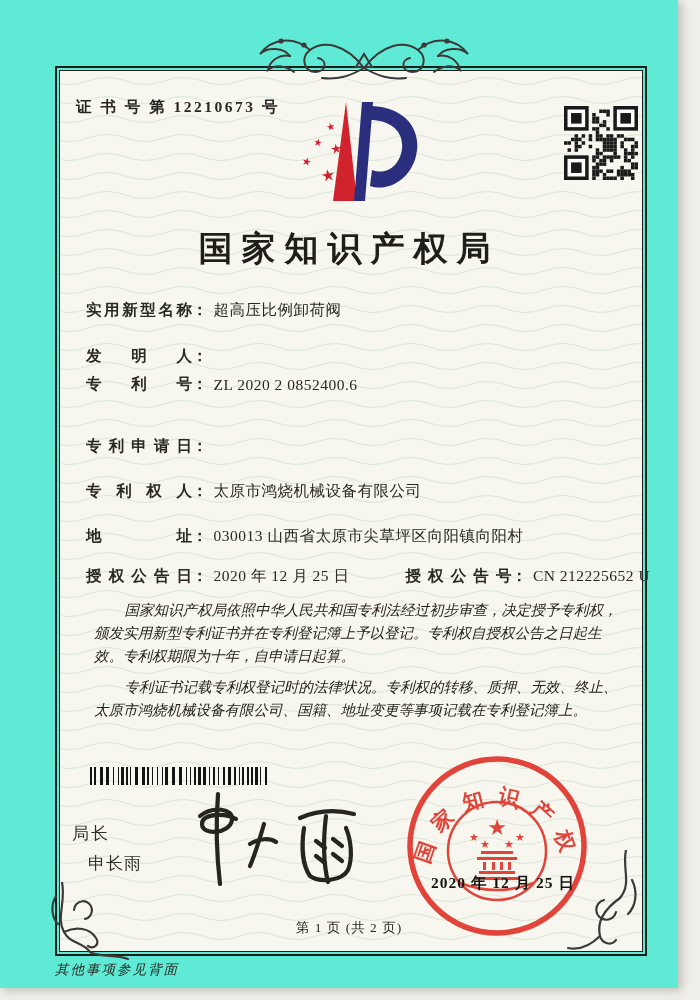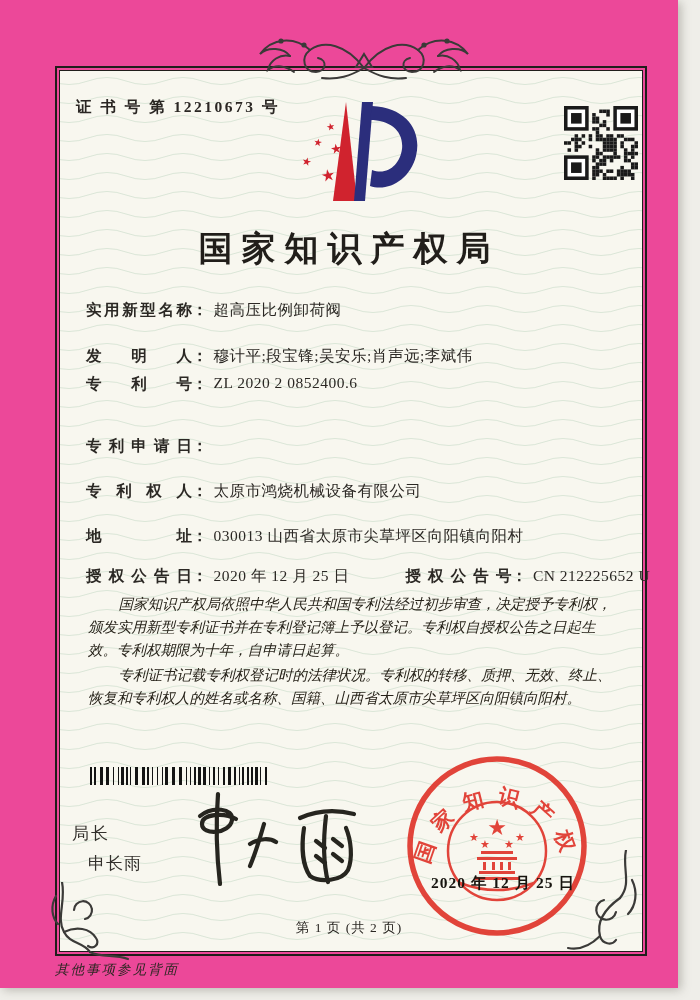"证 书 号 第 12210673" .paper { background: #ec4899 -> #5eead4 }
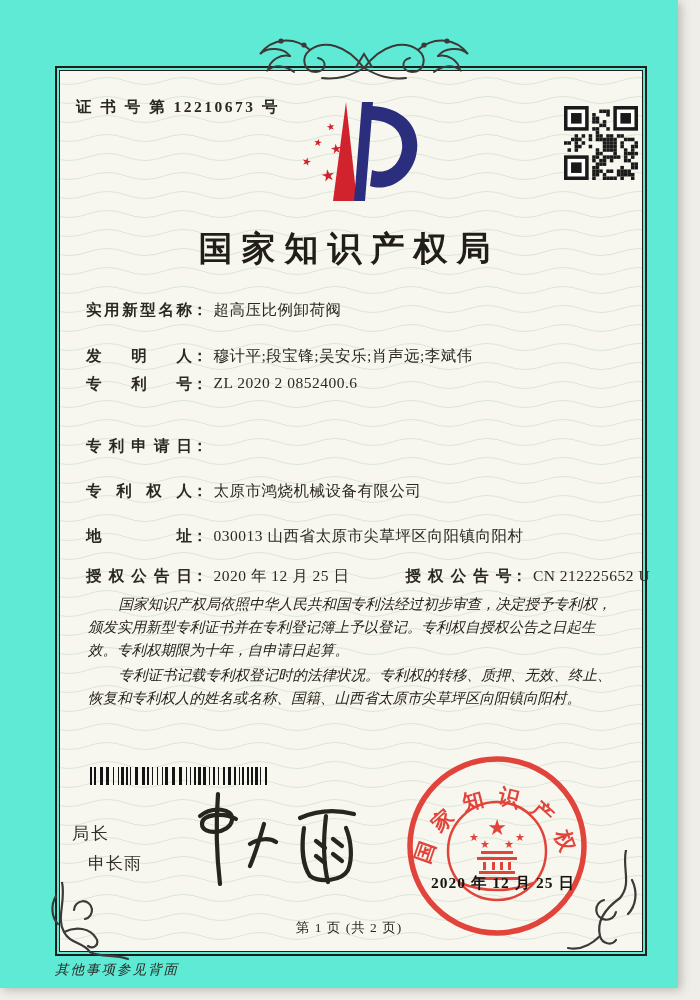"实用新型名称" .frow { align-items: flex-start -> center }
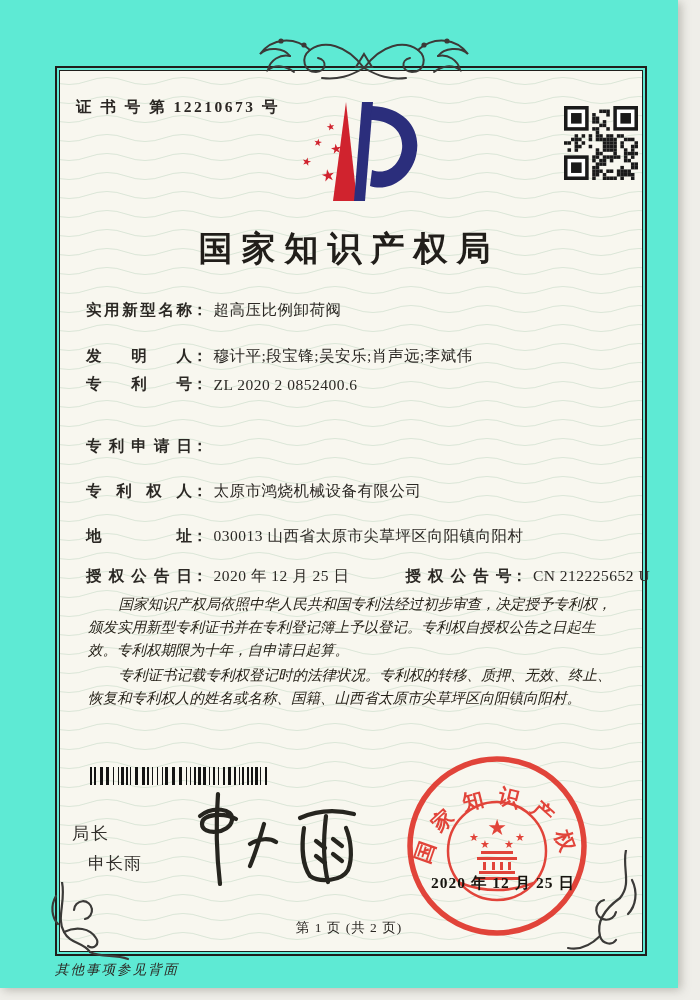"穆计平;段宝锋;吴安乐;肖声远;李斌伟" span.fvalue { html: <span>穆计平;段宝锋;吴安乐;肖声远;李斌伟</span> -> none }
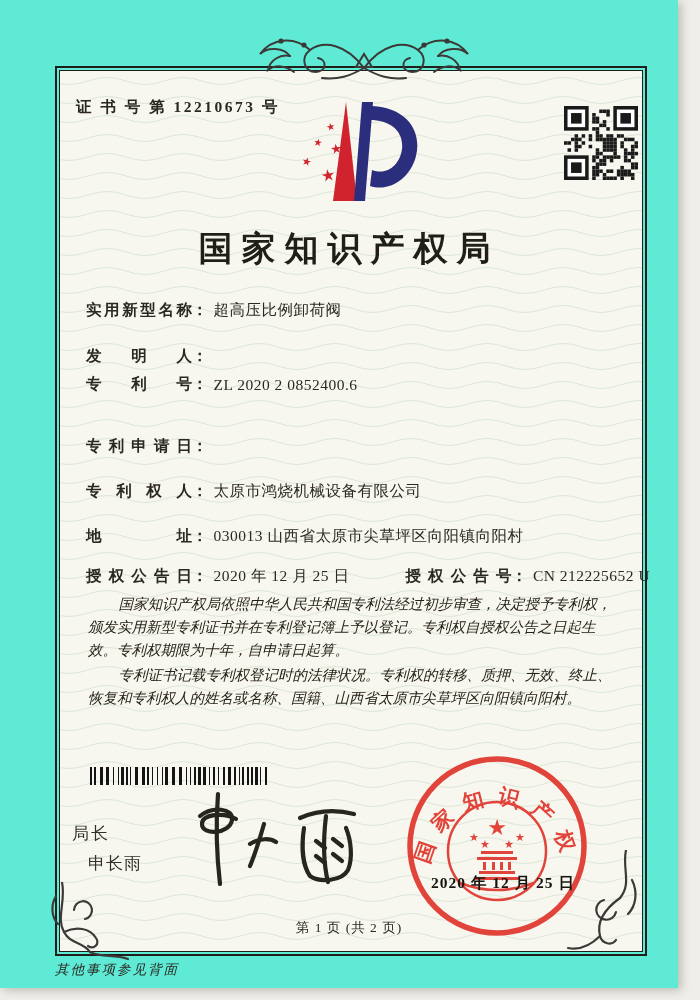"国家知识产权局依照中华人民共和国专利法经过初步审查，决定授予专利权，颁发实用新型" .paras p { margin: 2px -> 8px }
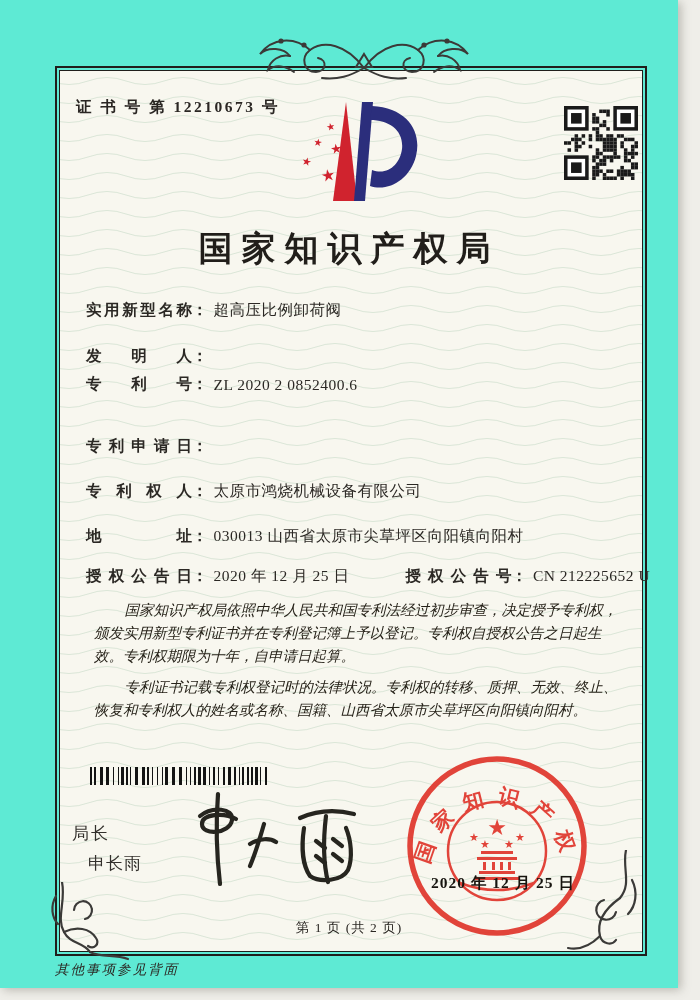"专利证书记载专利权登记时的法律状况。专利权的转移、质押、无效、终止、恢复和专利权" p { text: 恢复和专利权人的姓名或名称、国籍、山西省太原市尖草坪区向阳镇向阳村 -> 太原市鸿烧机械设备有限公司、国籍、地址变更等事项记载在专利登记簿上 }
